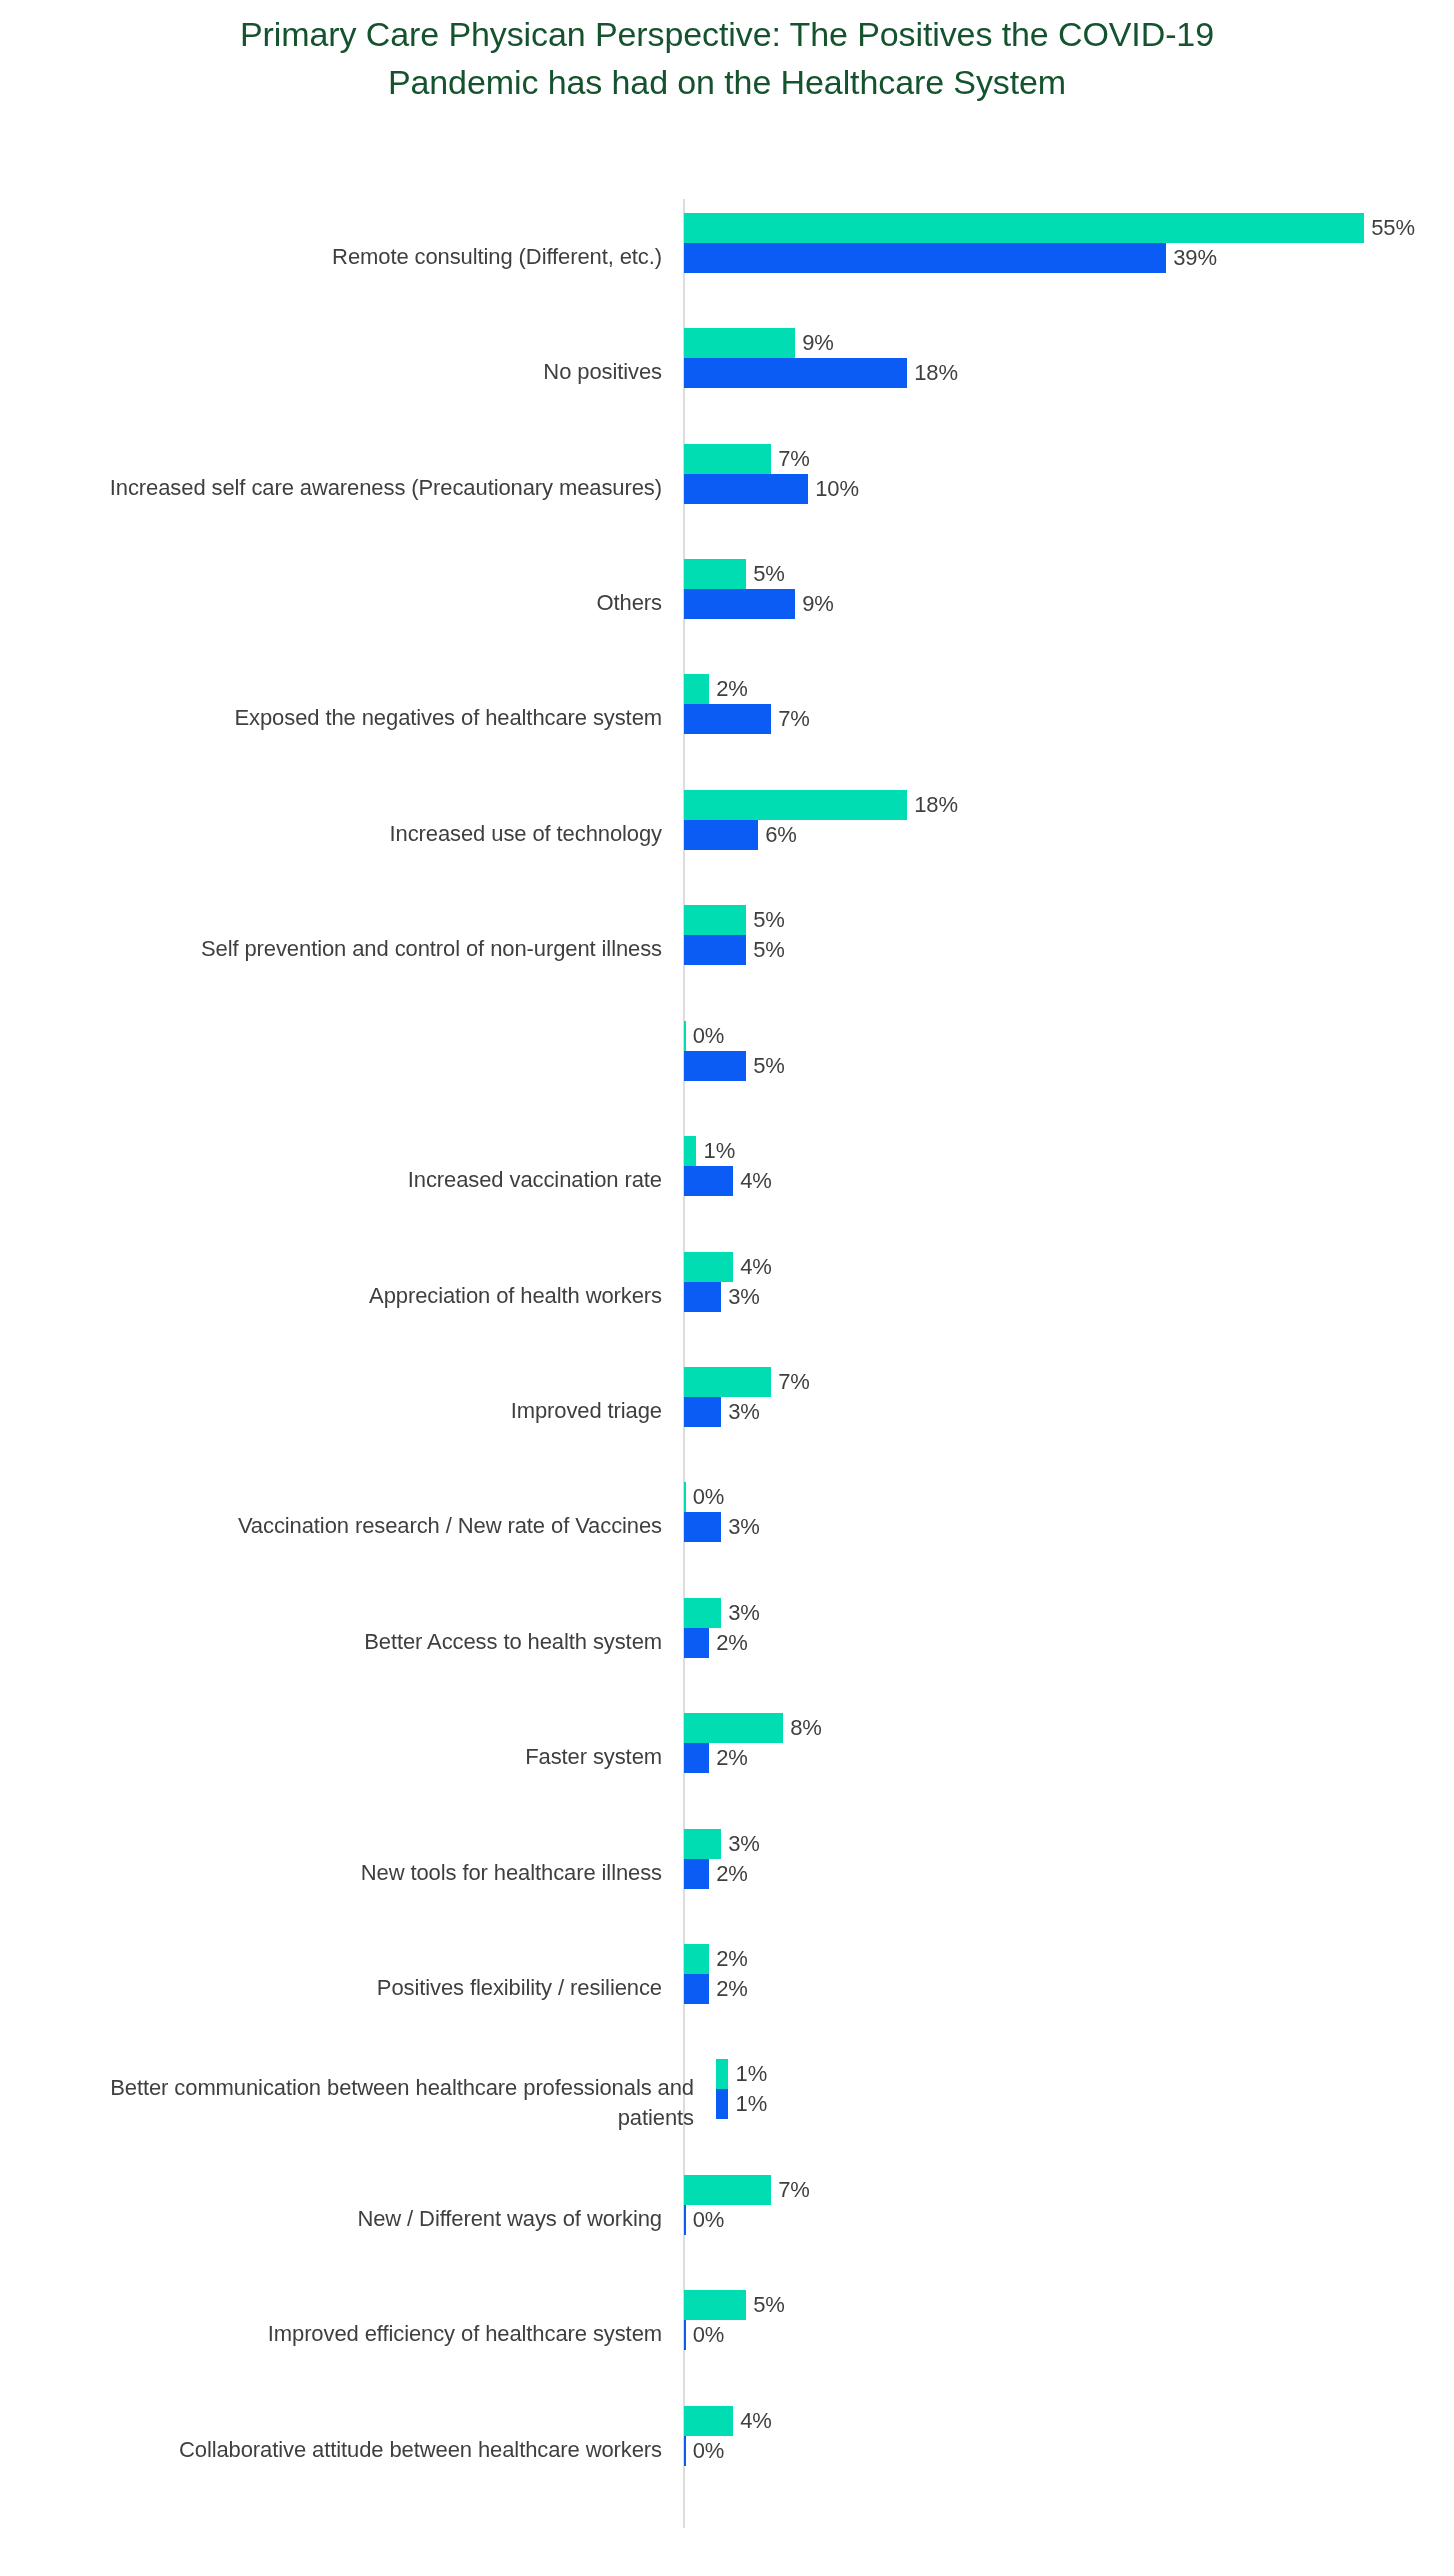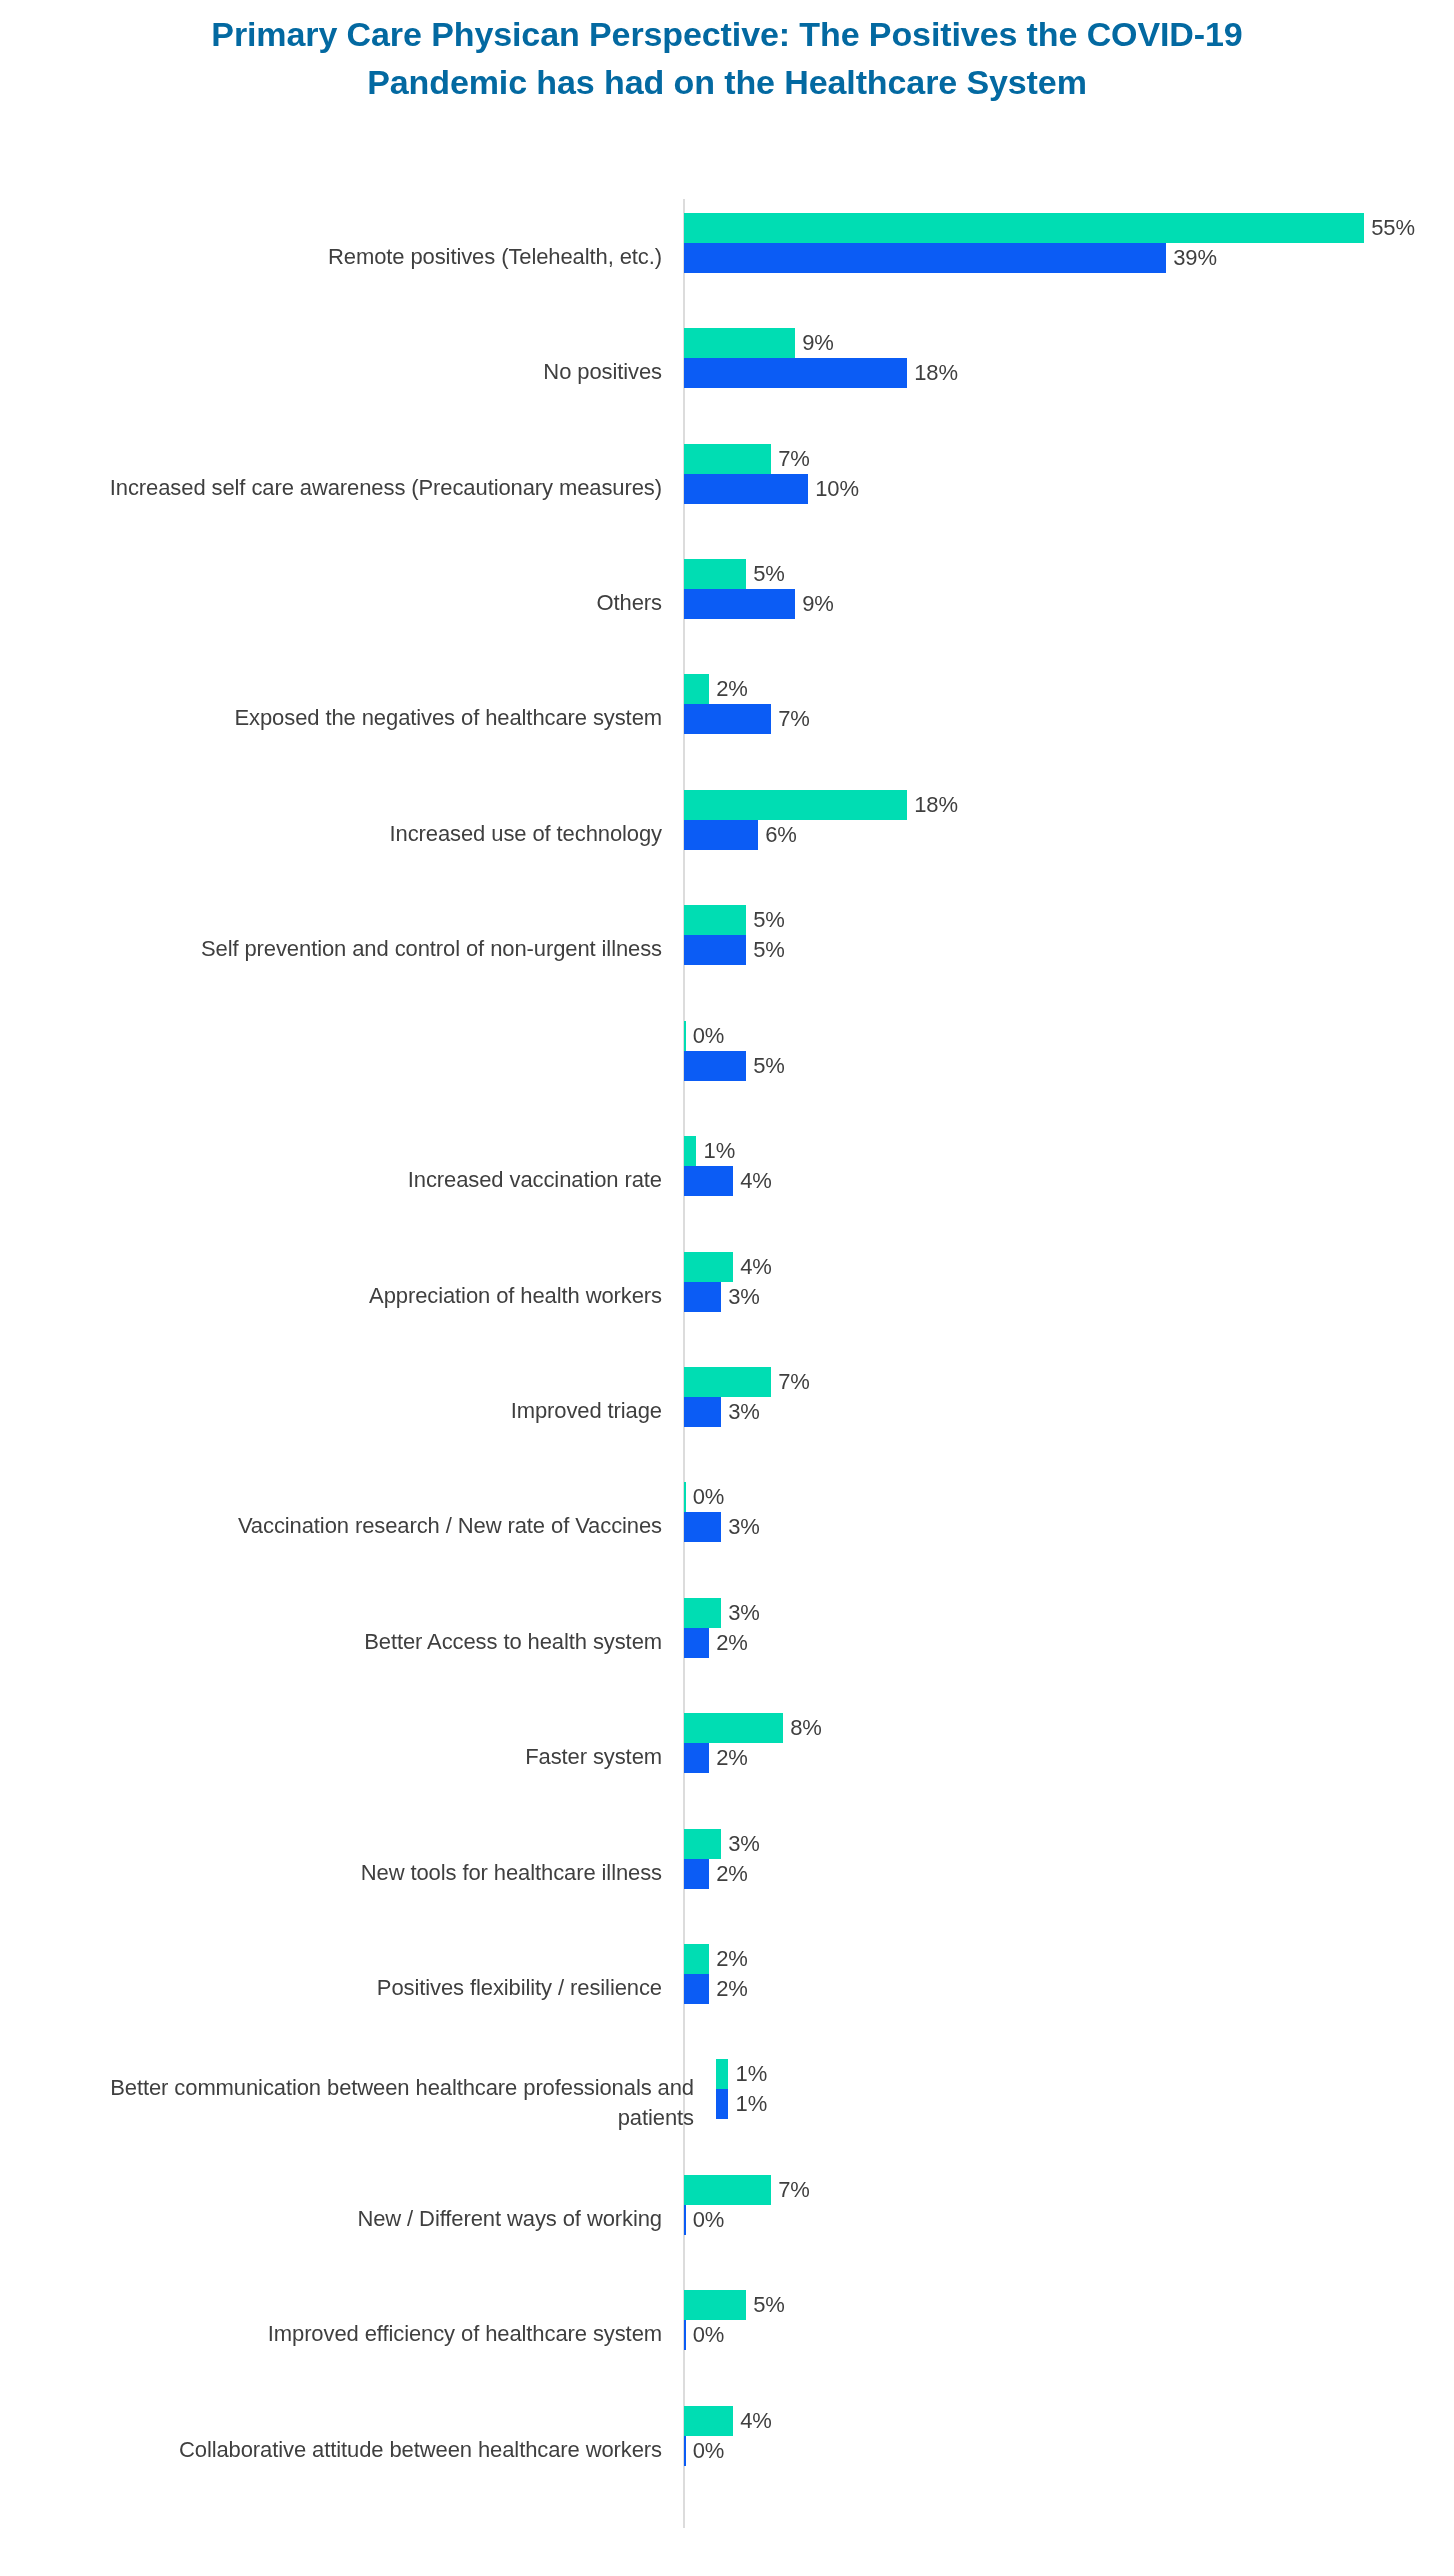"Primary Care Physican Perspective: The" .chart-title { color: #0369a1 -> #14532d; font-weight: 700 -> 400 }
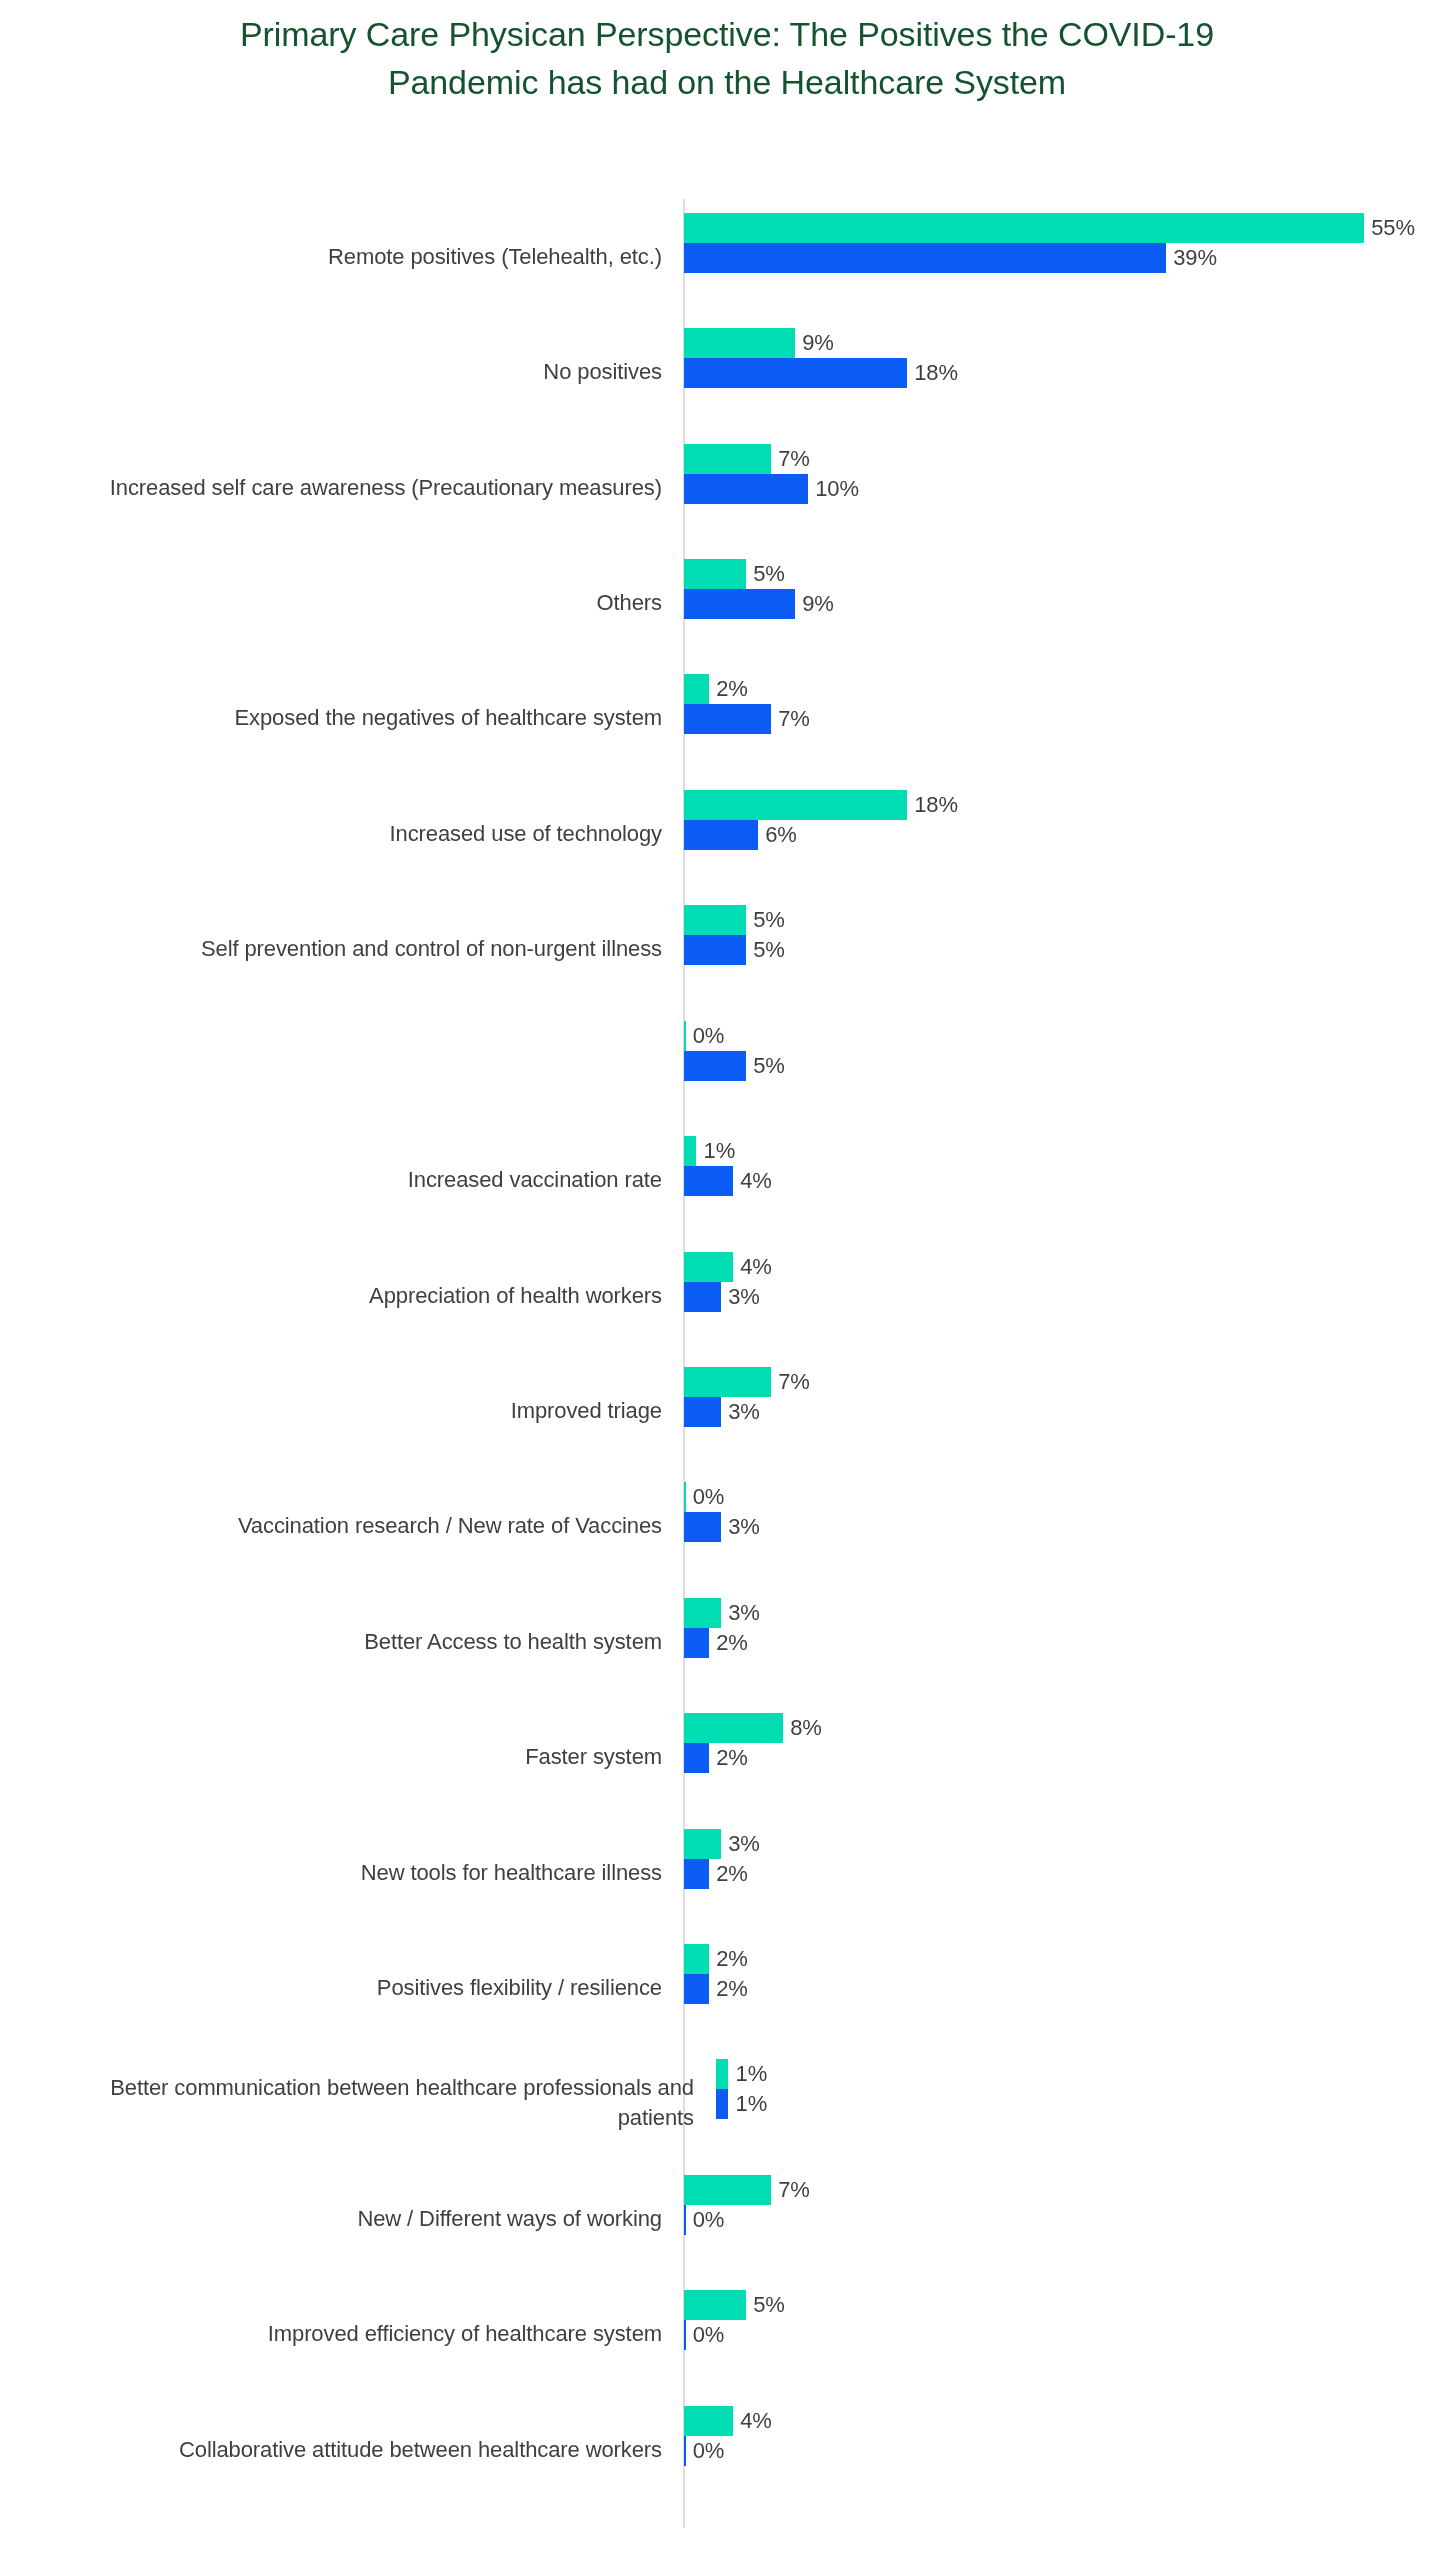"Remote positives (Telehealth, etc.)" div.cat-label { text: positives (Telehealth -> consulting (Different }
